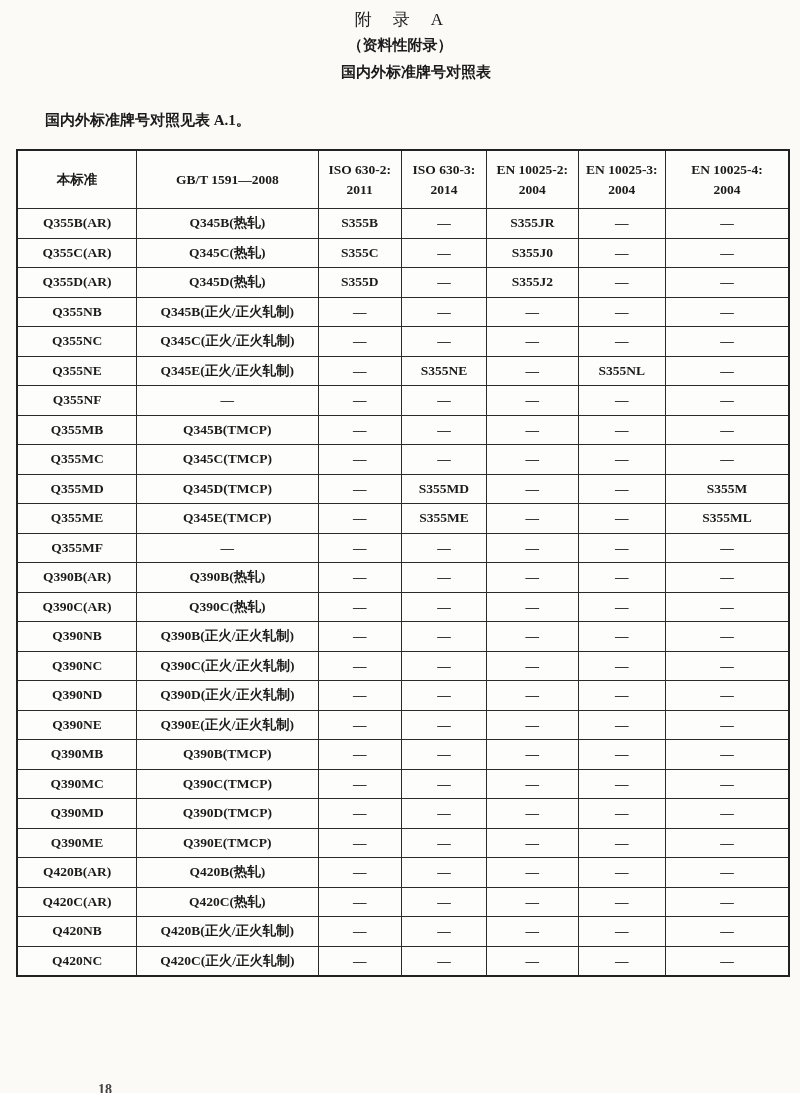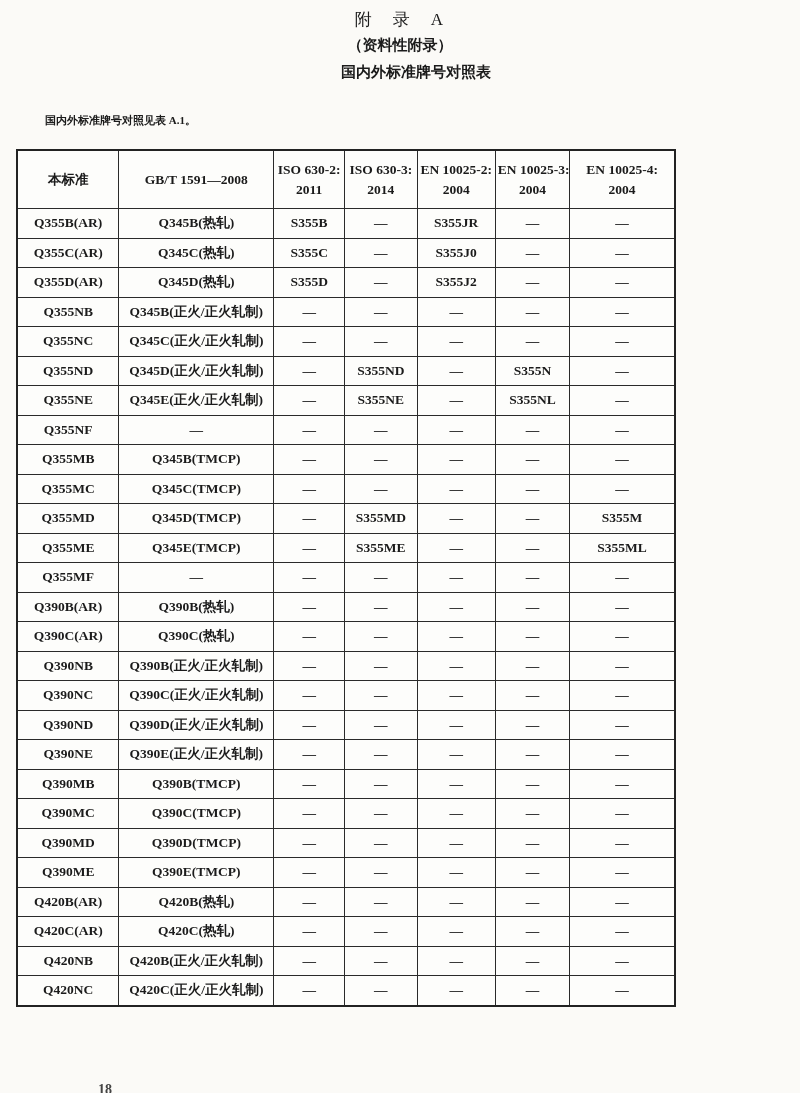"国内外标准牌号对照见表 A.1。" .intro-text { font-size: 11px -> 15px }
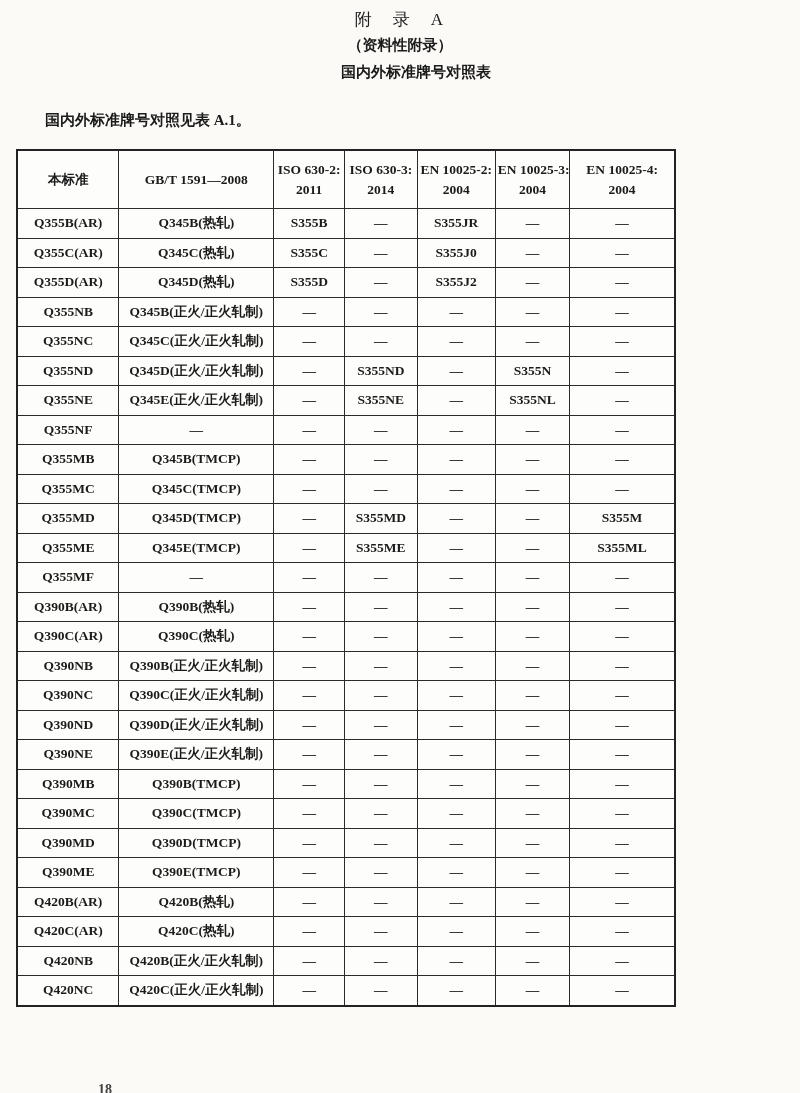"本标准" table.compare-table { width: 660px -> 774px }
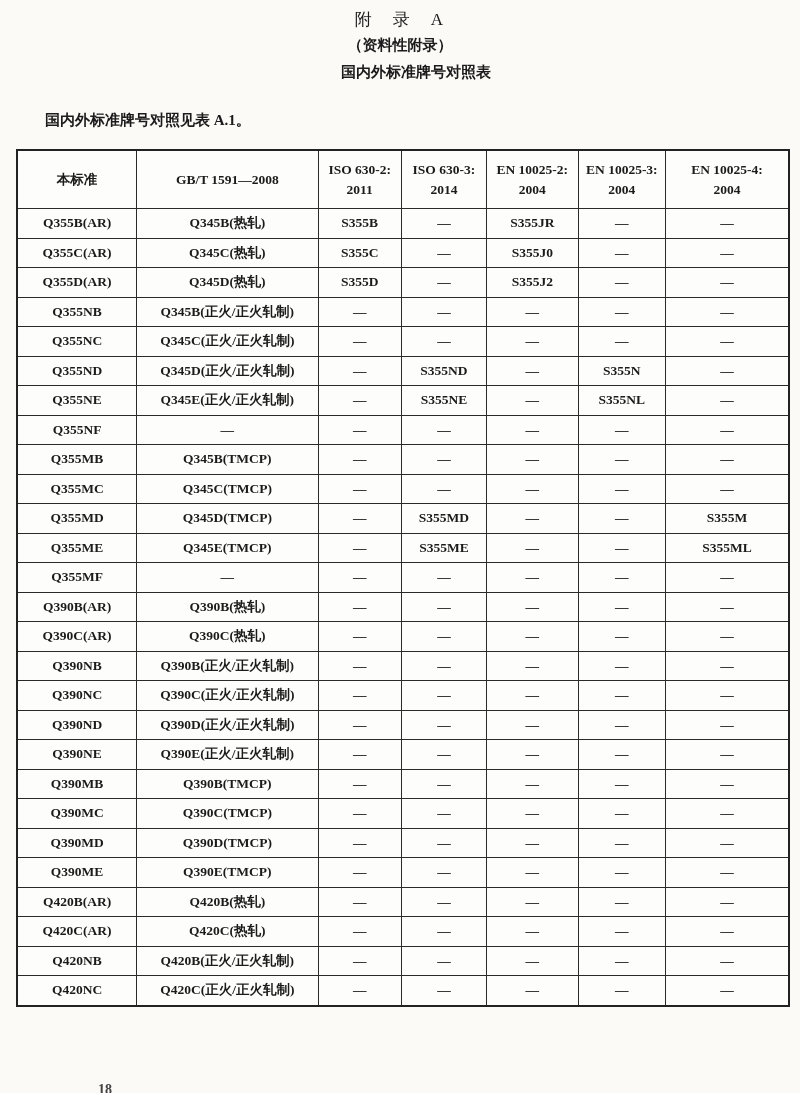"Q355ND" tr { html: <tr> <td>Q355ND</td> <td>Q345D(正火/正火轧制)</td> <td>—</td> <td>S355ND</td> <td>—</td> <td>S355N</td> <td>—</td> </tr> -> none }
